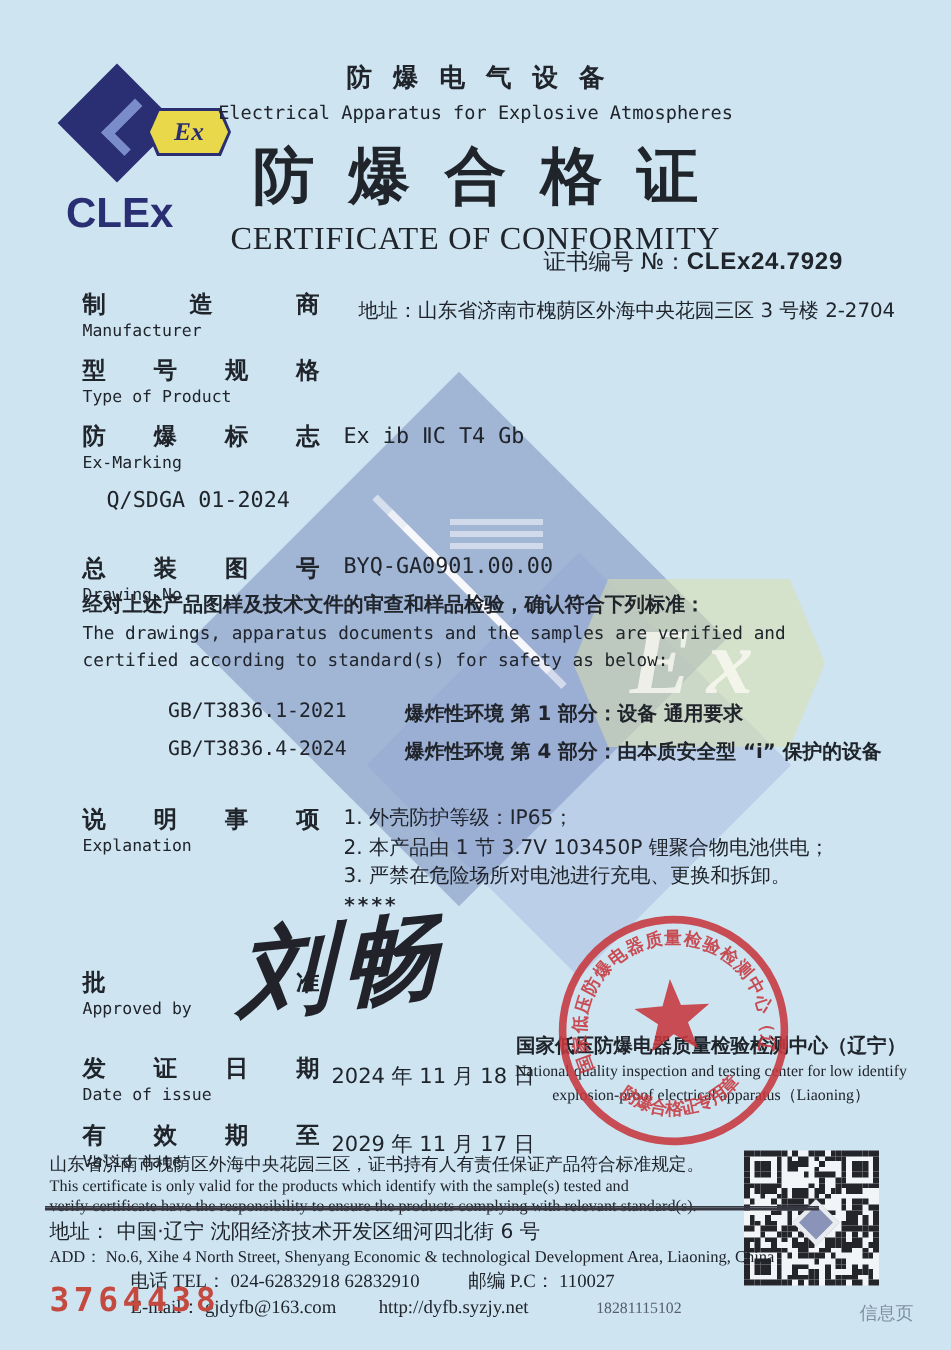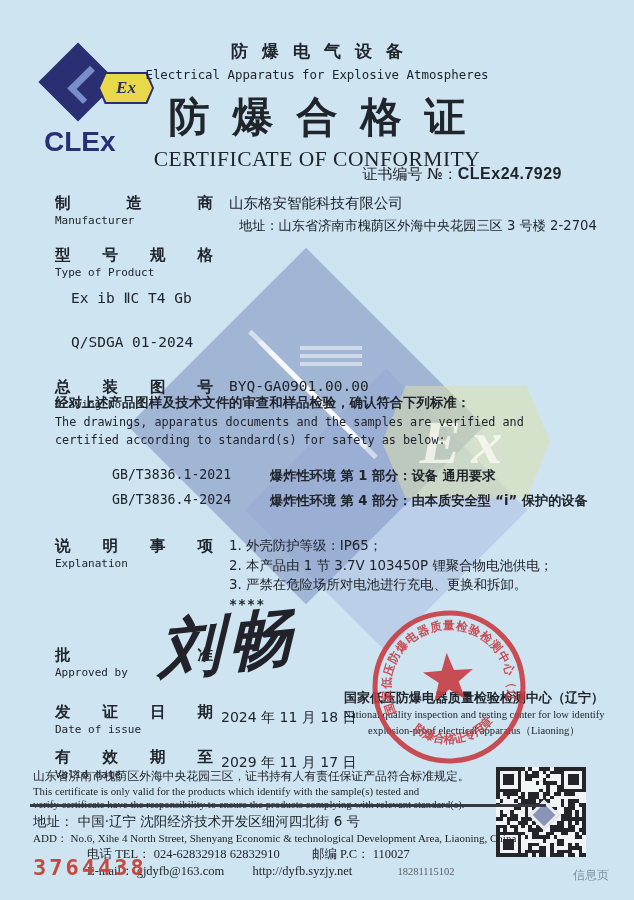"山东格安智能科技有限公司" div { html: <div>山东格安智能科技有限公司</div> -> none }
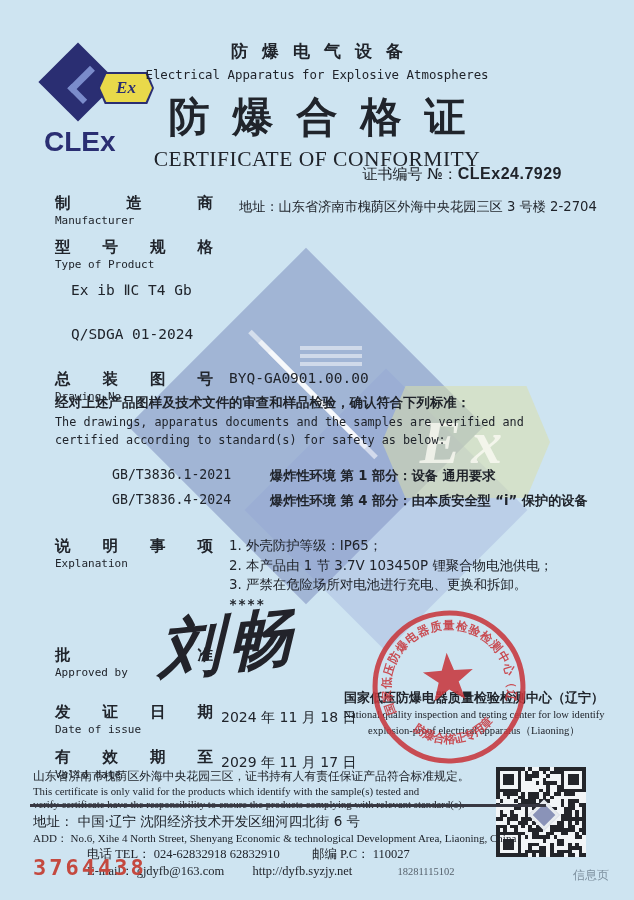"防爆标志" div.fl { html: none -> <div> <div>防爆标志</div> <div>Ex-Marking</div> </div> }
